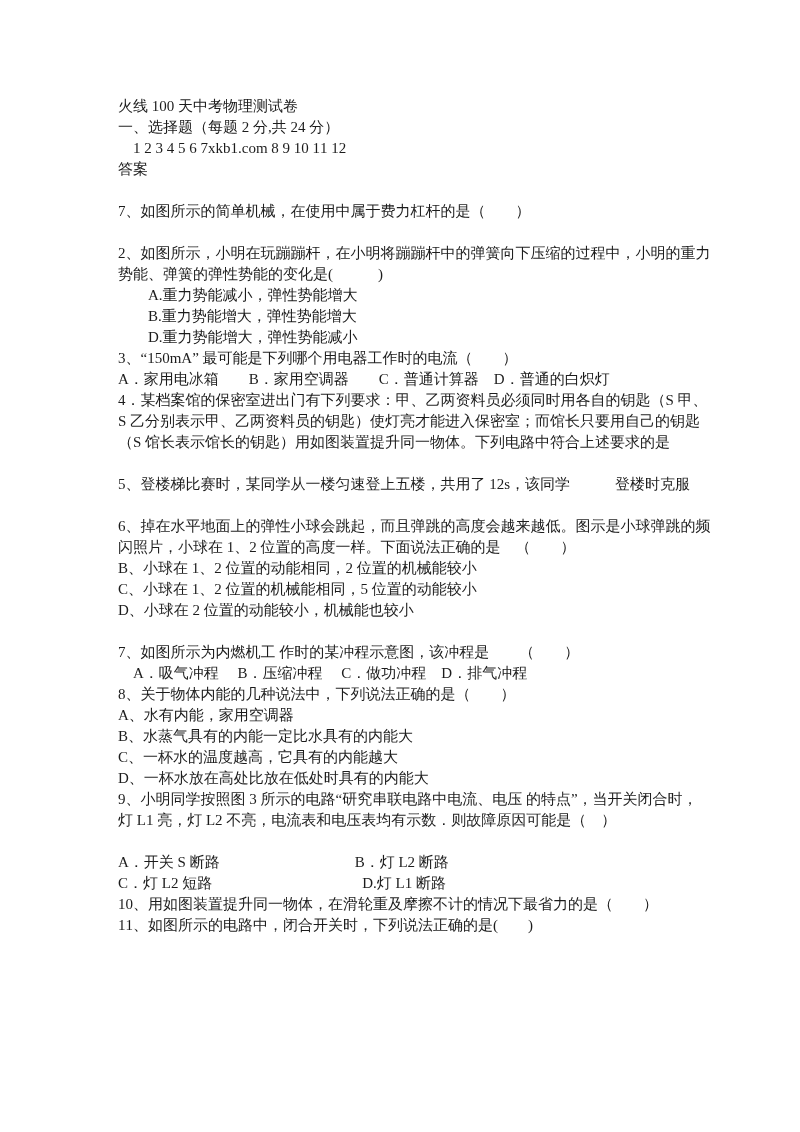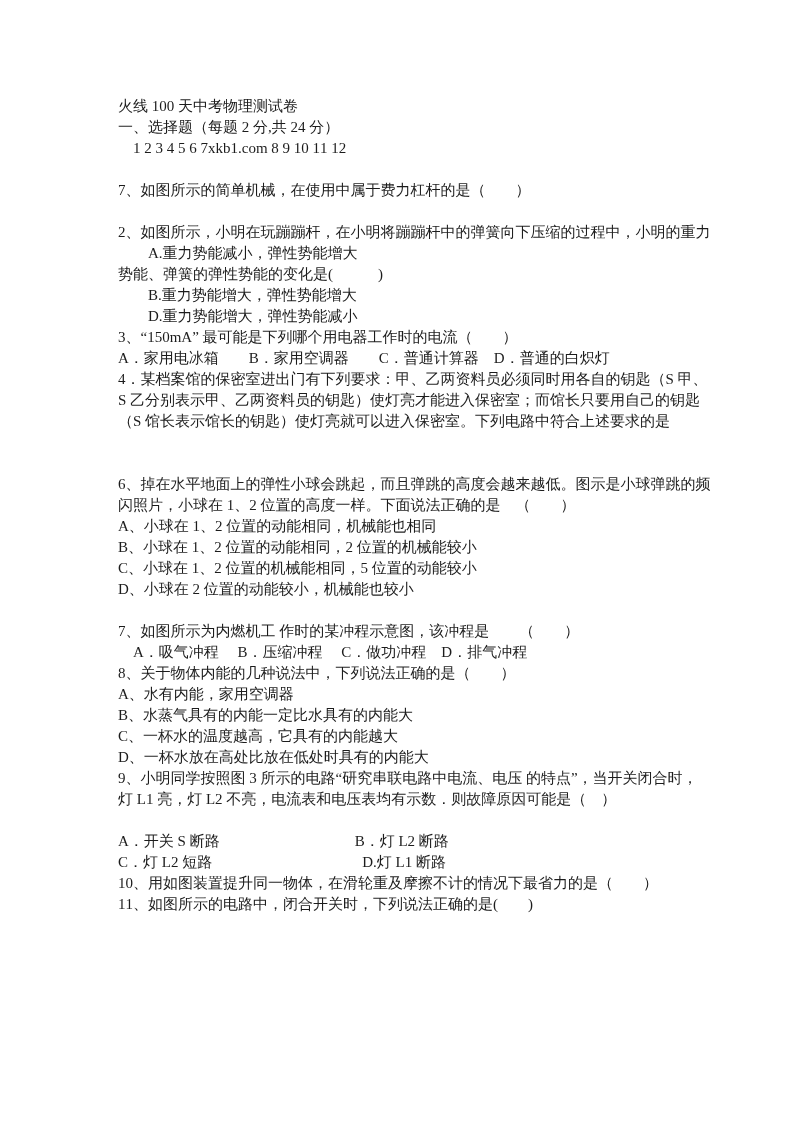"答案" div.line { html: none -> <div>答案</div> }
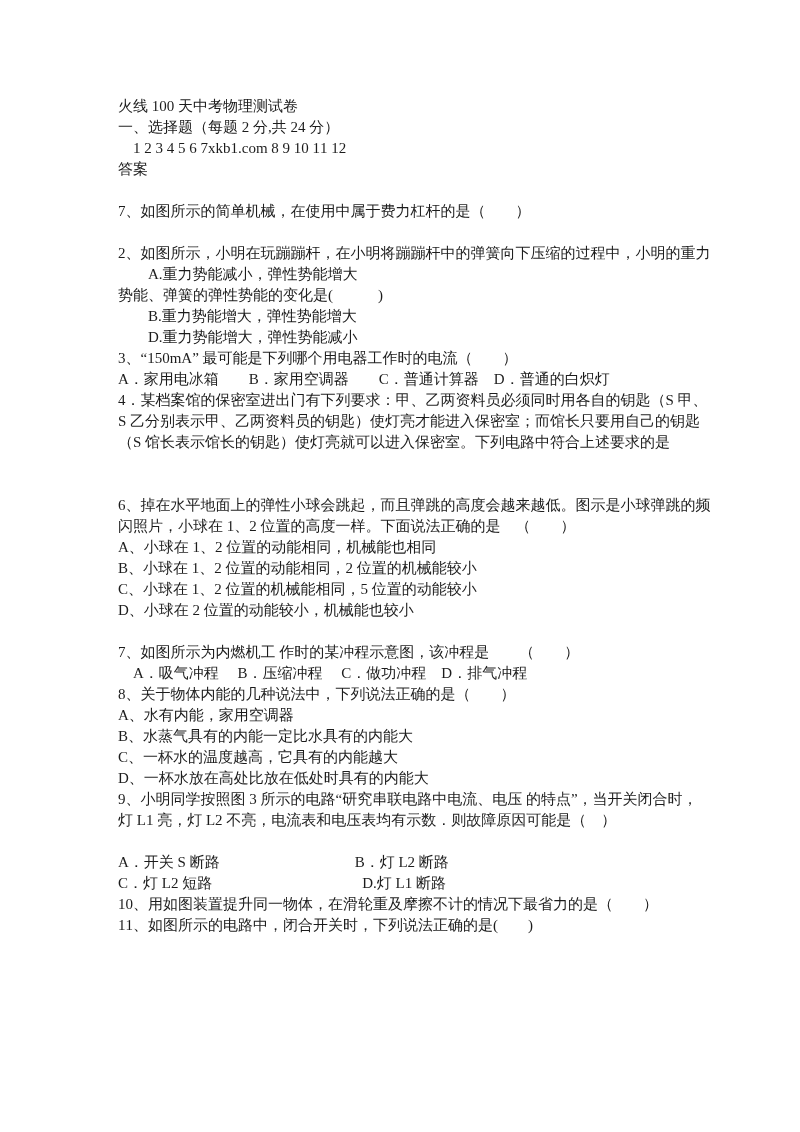"A.重力势能减小，弹性势能增大" div.line { order: before "势能、弹簧的弹性势能的变化是( )" -> after "势能、弹簧的弹性势能的变化是( )" }
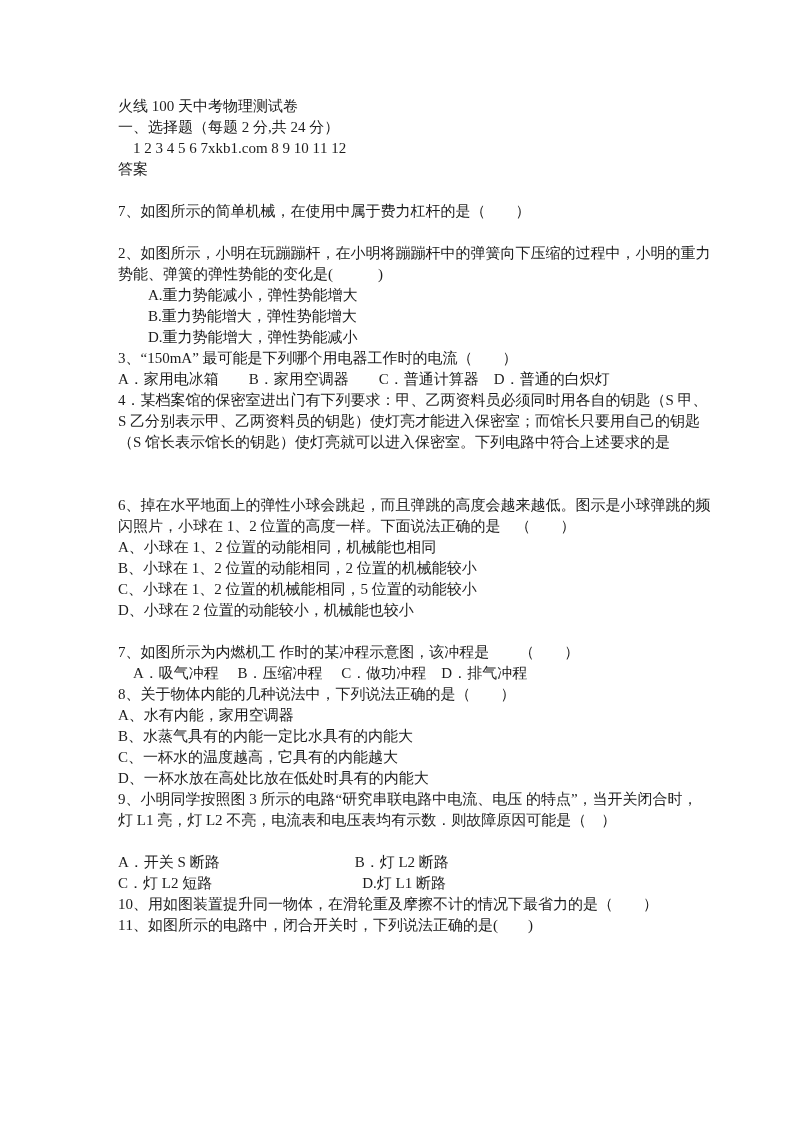"（S 馆长表示馆长的钥匙）使灯亮就可以进入保密室。下列电路中符合上述要求的是" div.line { text: 使灯亮就可以进入保密室 -> 用如图装置提升同一物体 }
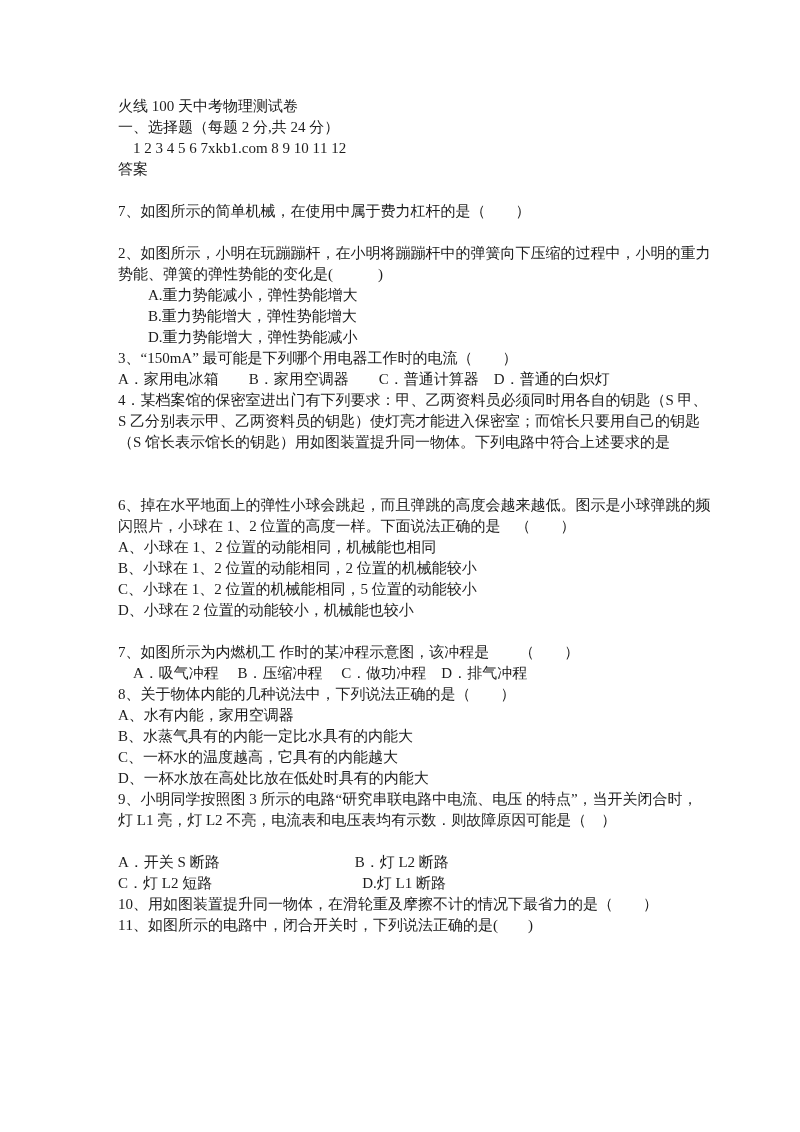"5、登楼梯比赛时，某同学从一楼匀速登上五楼，共用了 12s，该同学 登楼时克服" div.line { html: none -> <div>5、登楼梯比赛时，某同学从一楼匀速登上五楼，共用了 12s，该同学 登楼时克服</div> }
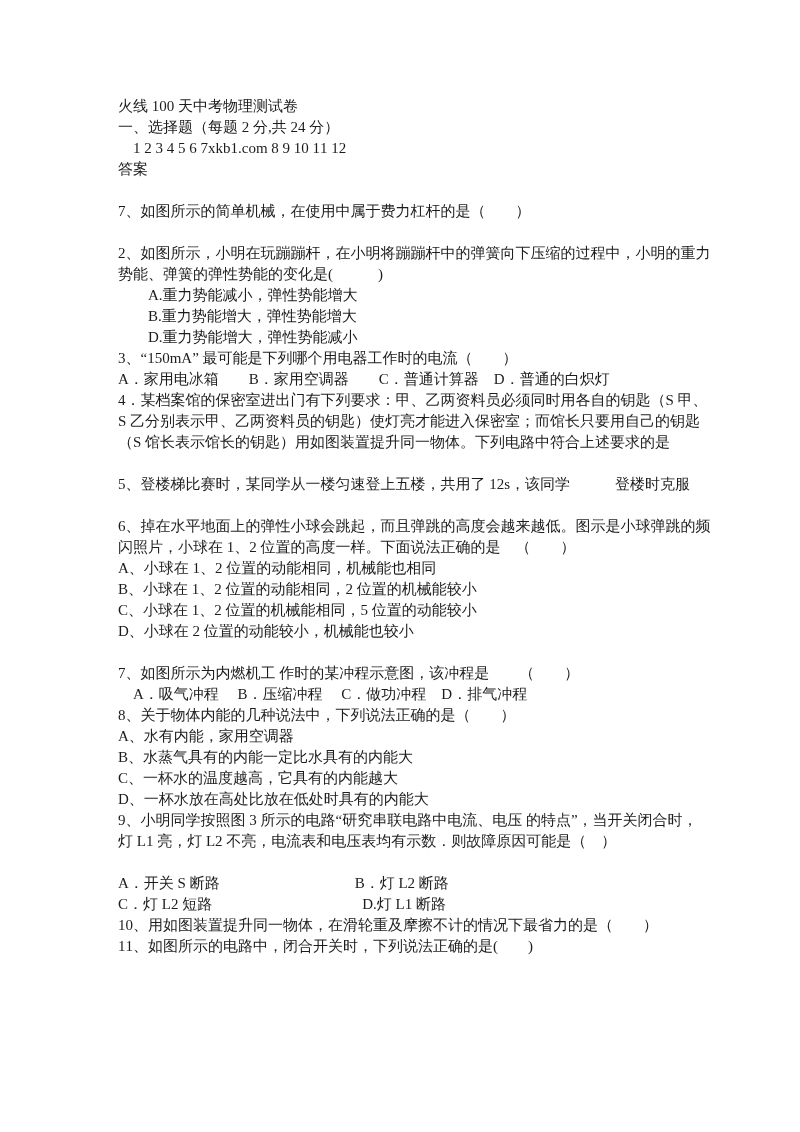"A、小球在 1、2 位置的动能相同，机械能也相同" div.line { html: <div>A、小球在 1、2 位置的动能相同，机械能也相同</div> -> none }
